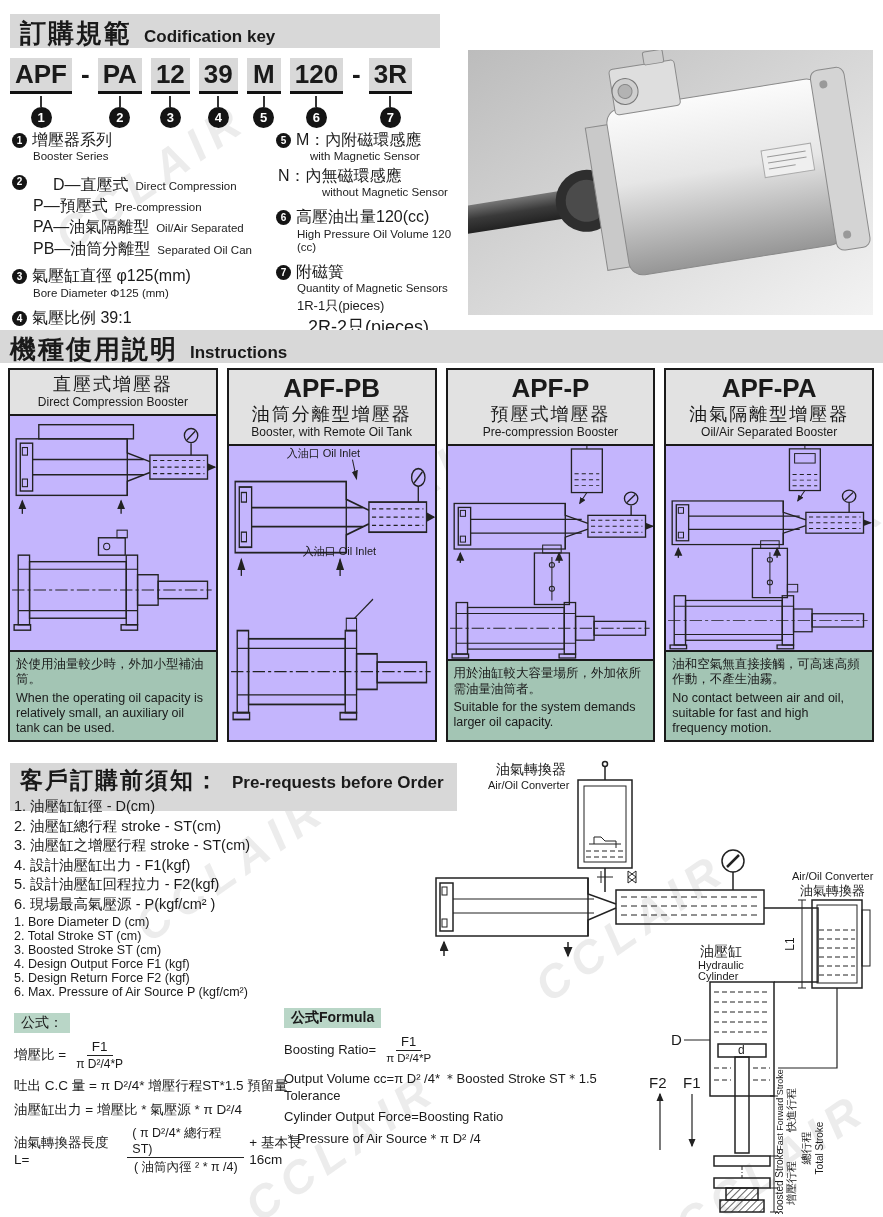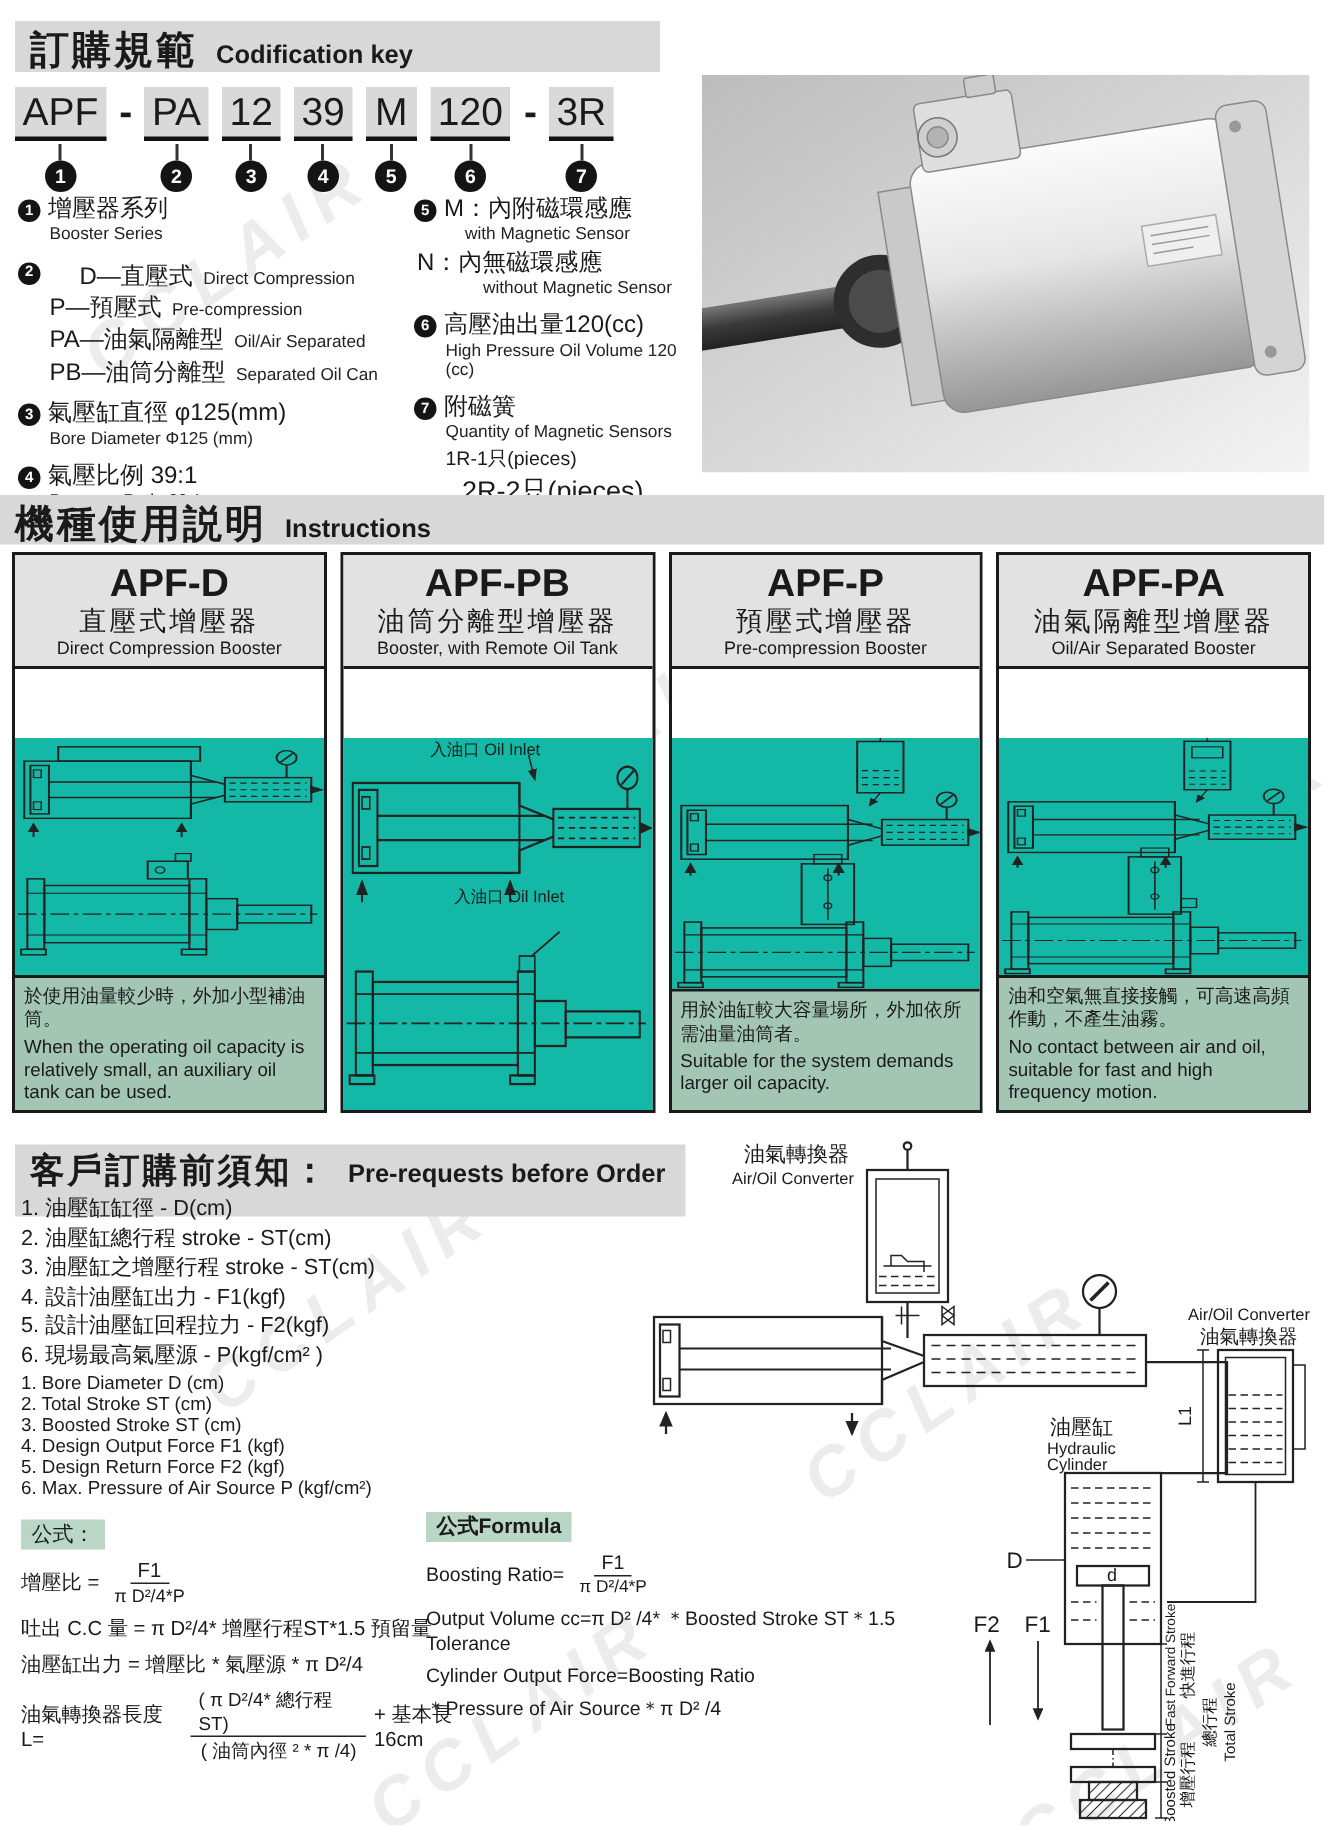"APF" .segBox { font-weight: normal -> bold }
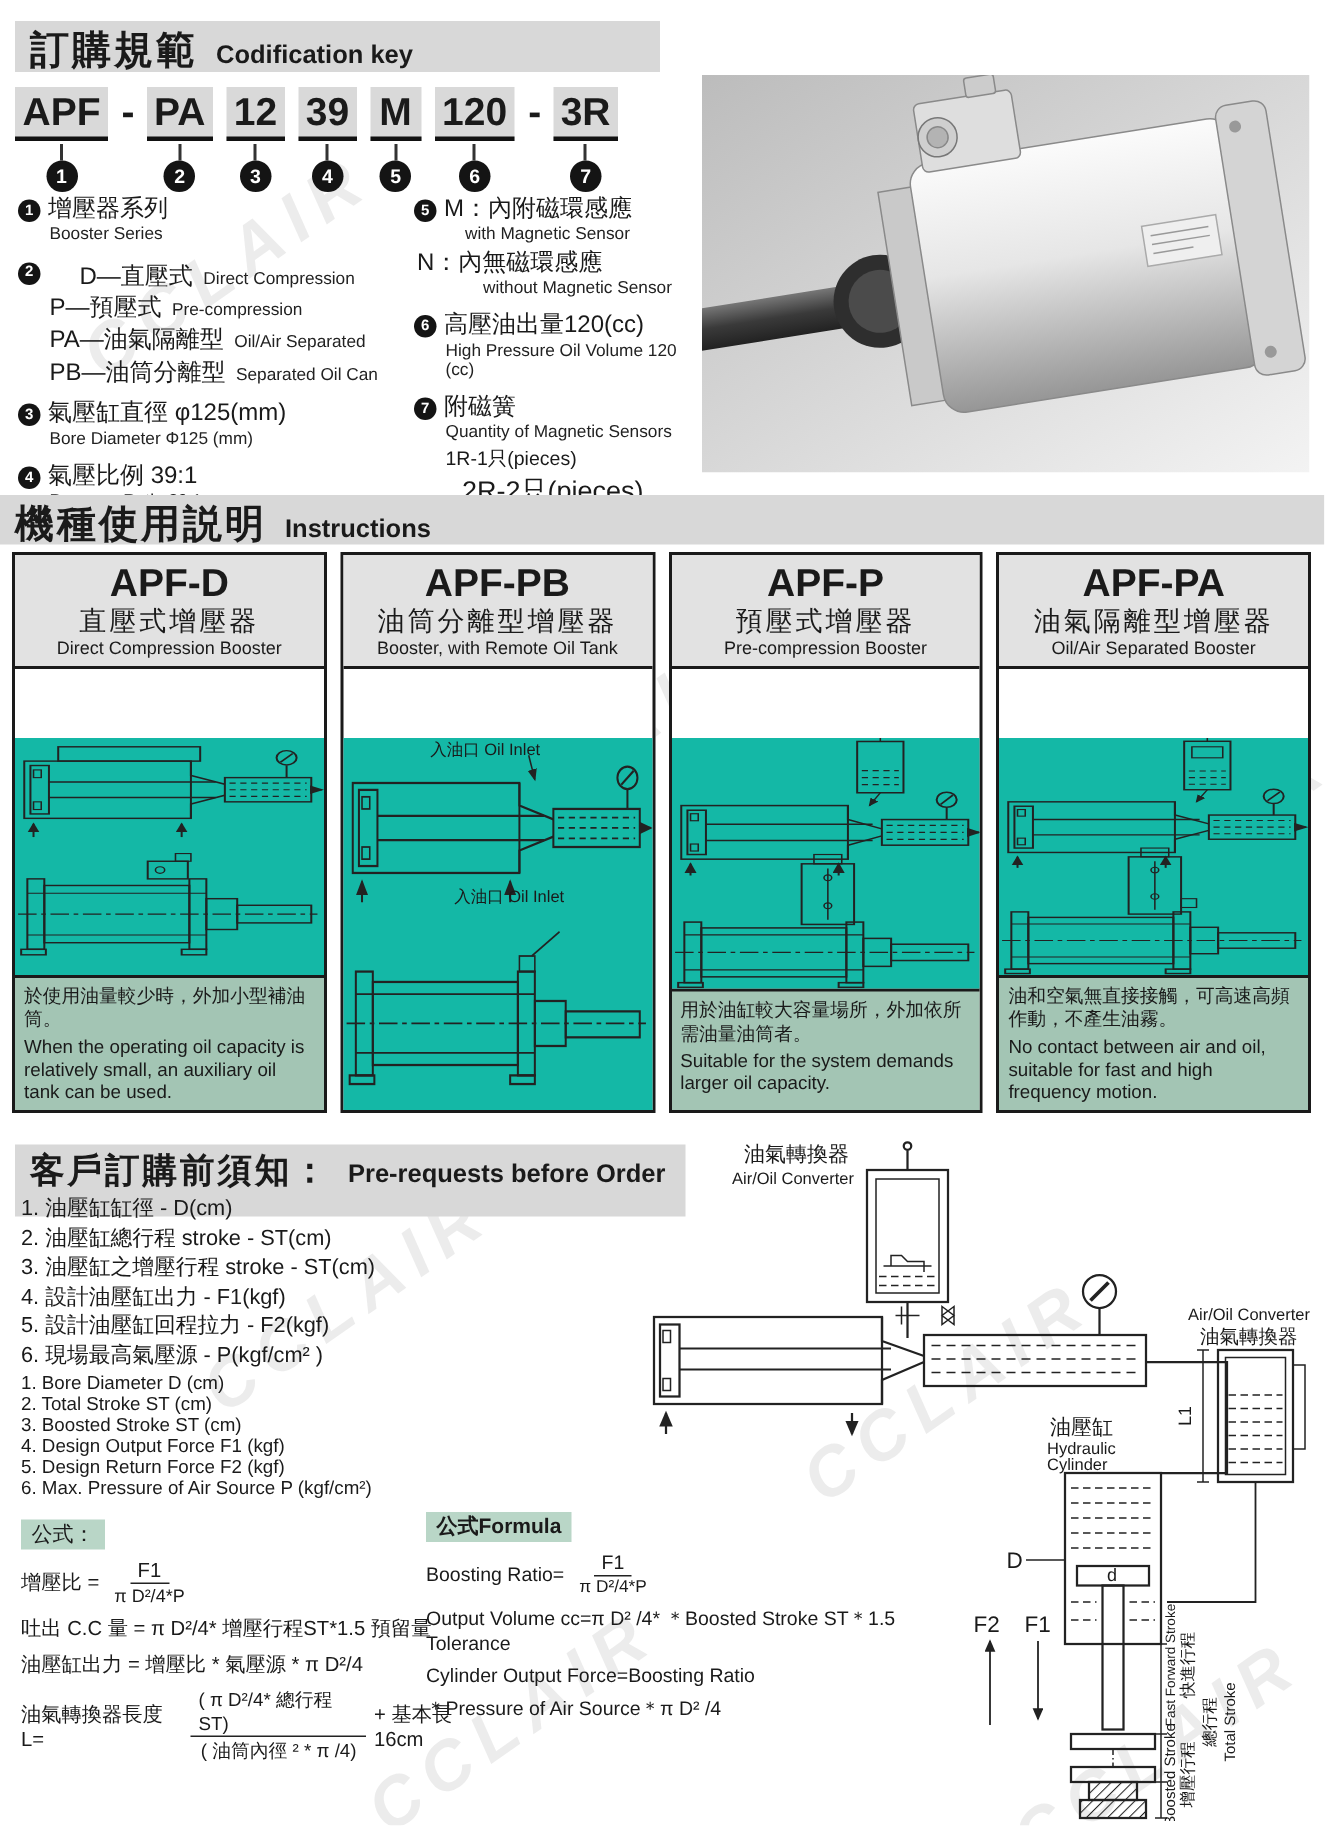"APF-D" div.colModel { html: <div>APF-D</div> -> none }
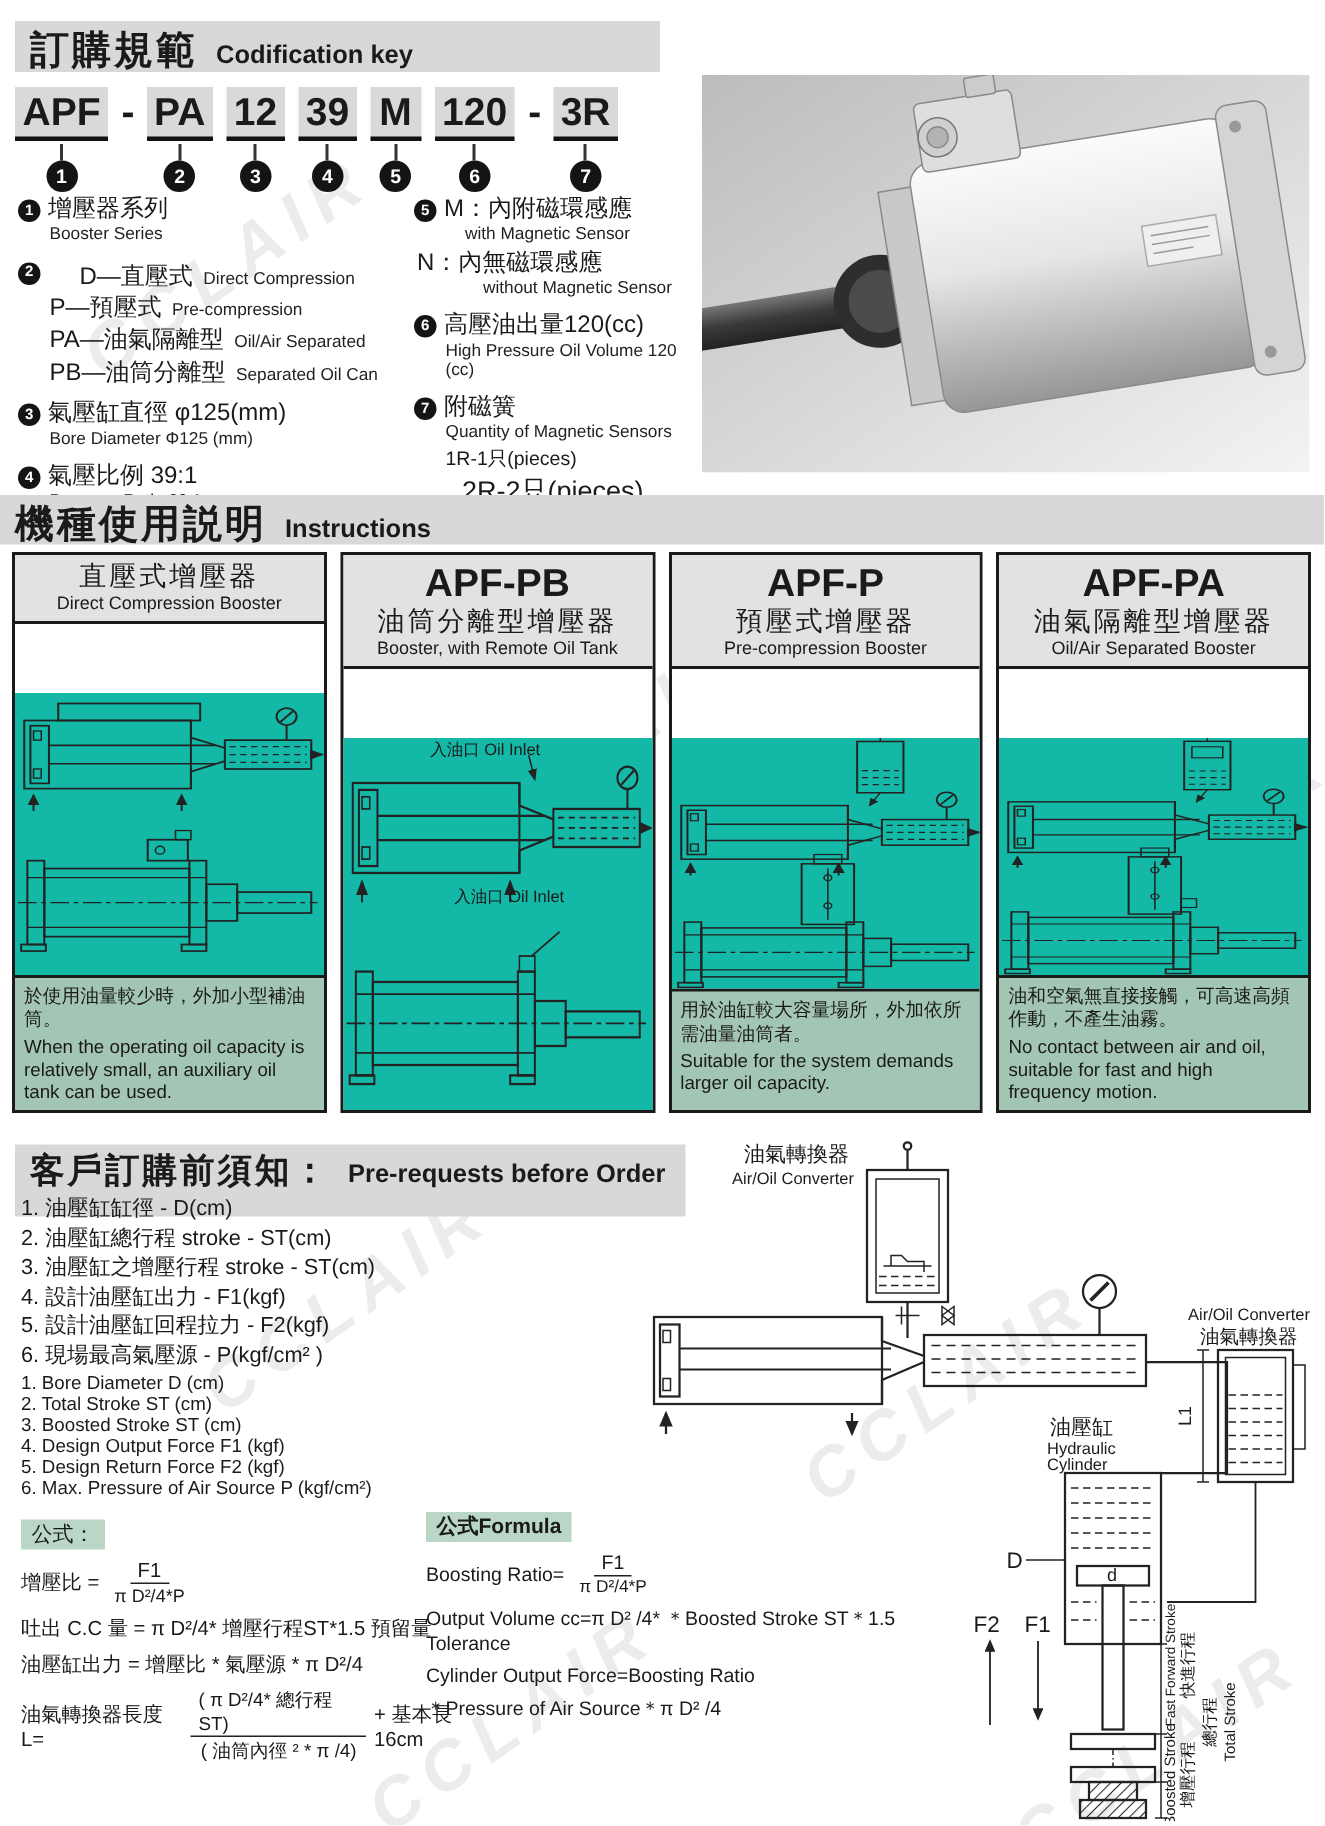"入油口 Oil Inlet" .colDiag { background: #14b8a6 -> #c4b5fd; margin-top: 46px -> none }
